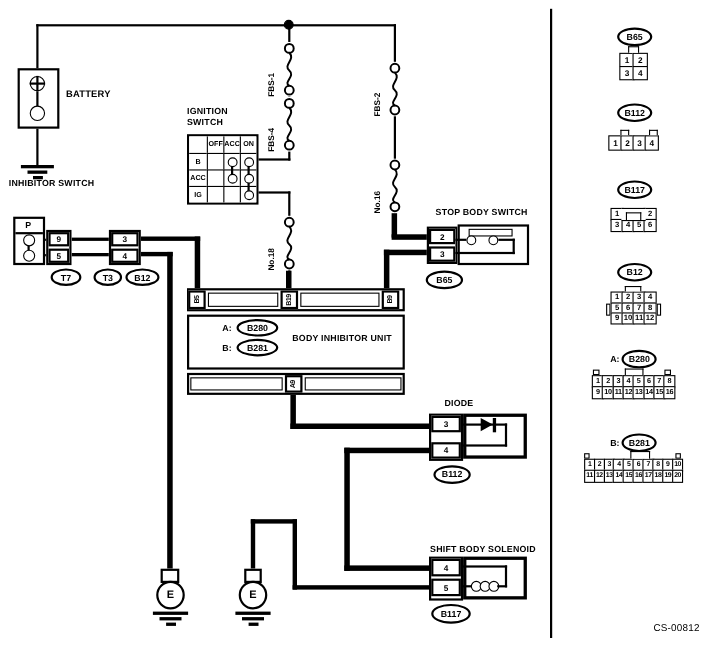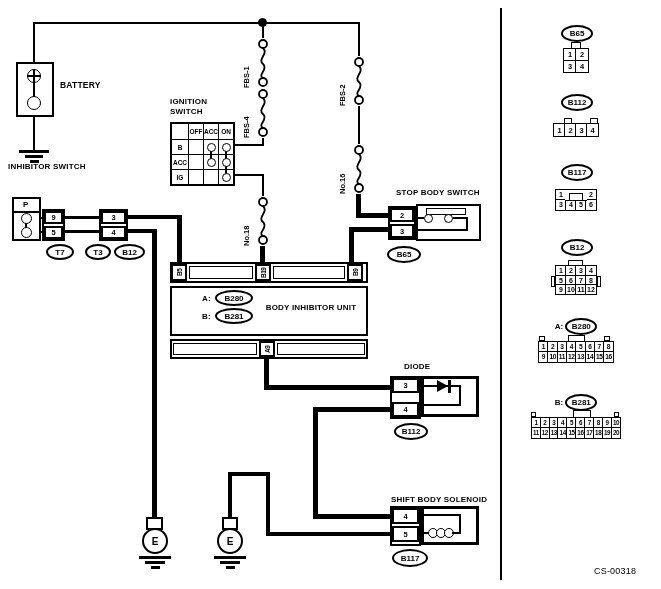"CS-00318" div.lbl { text: CS-00318 -> CS-00812 }
